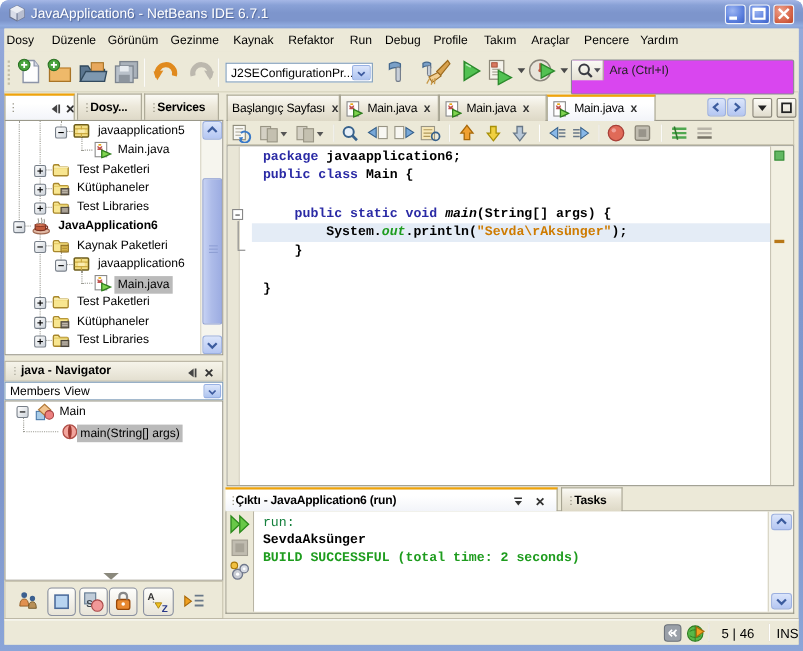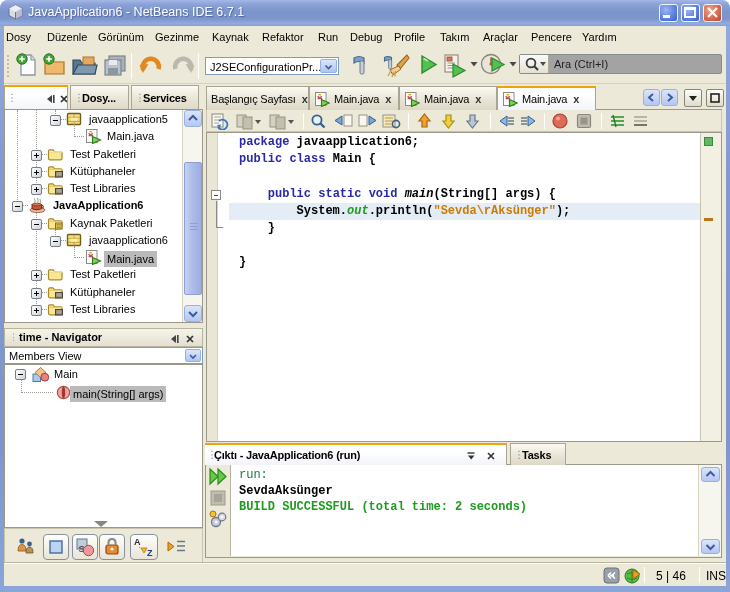"Ara (Ctrl+I)" div.abs { background: #a3a3a3 -> #d946ef; height: 20px -> 32px }
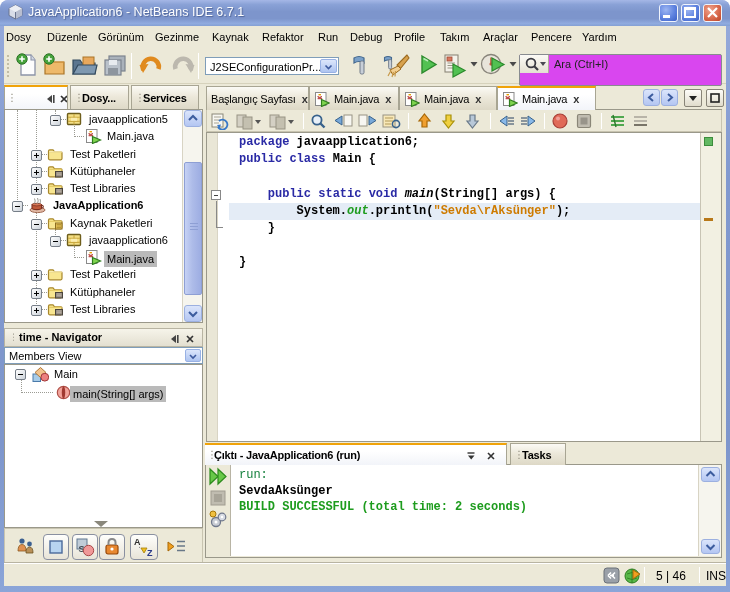"time - Navigator" b { text: time -> java }
